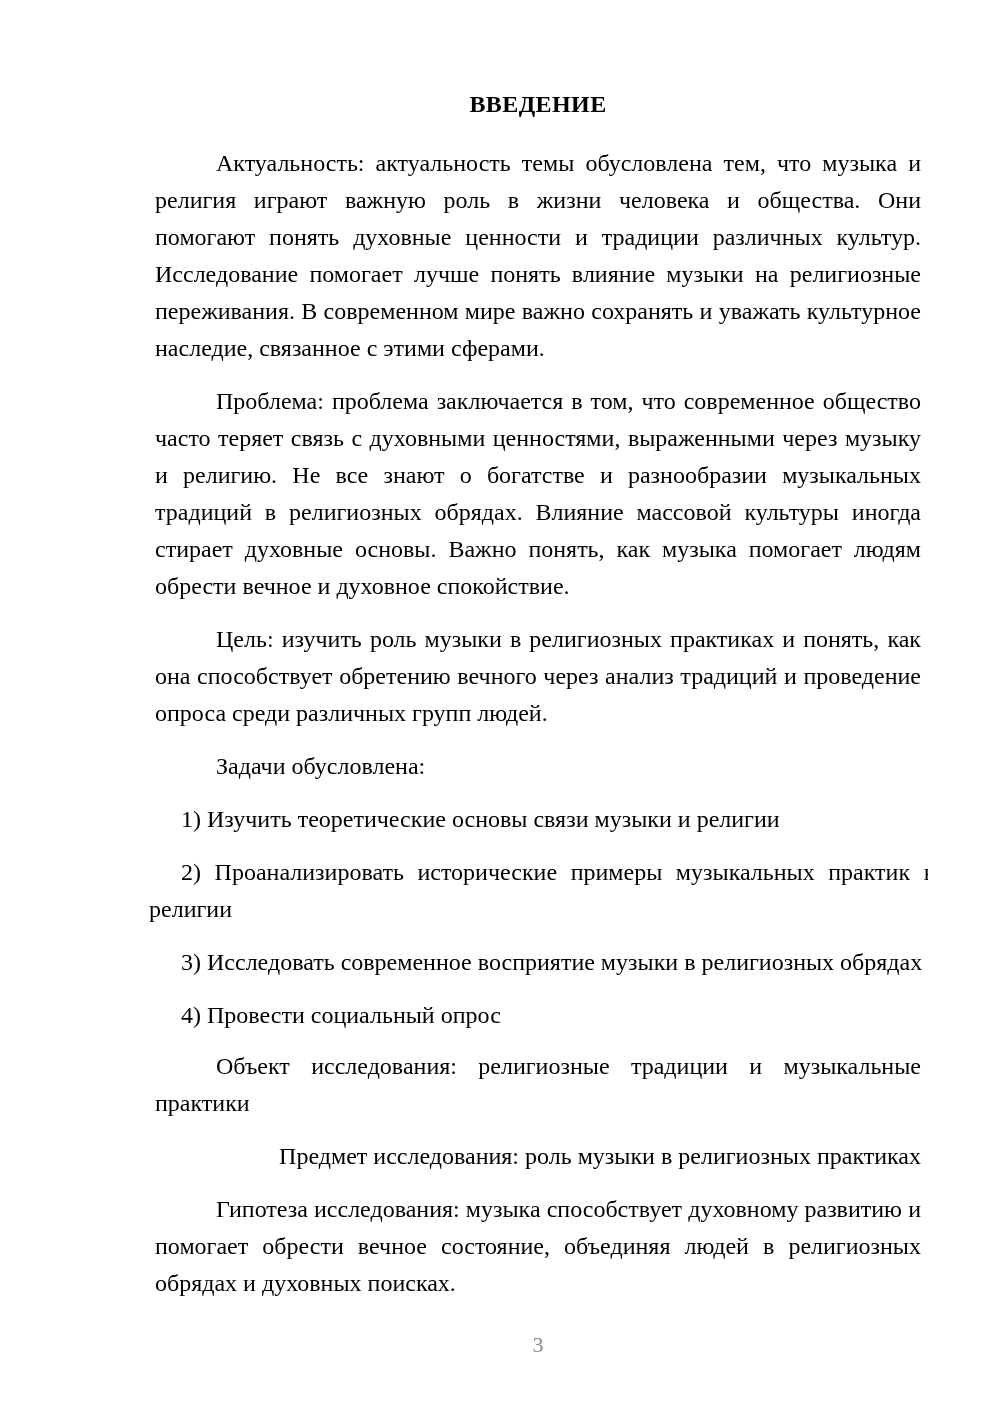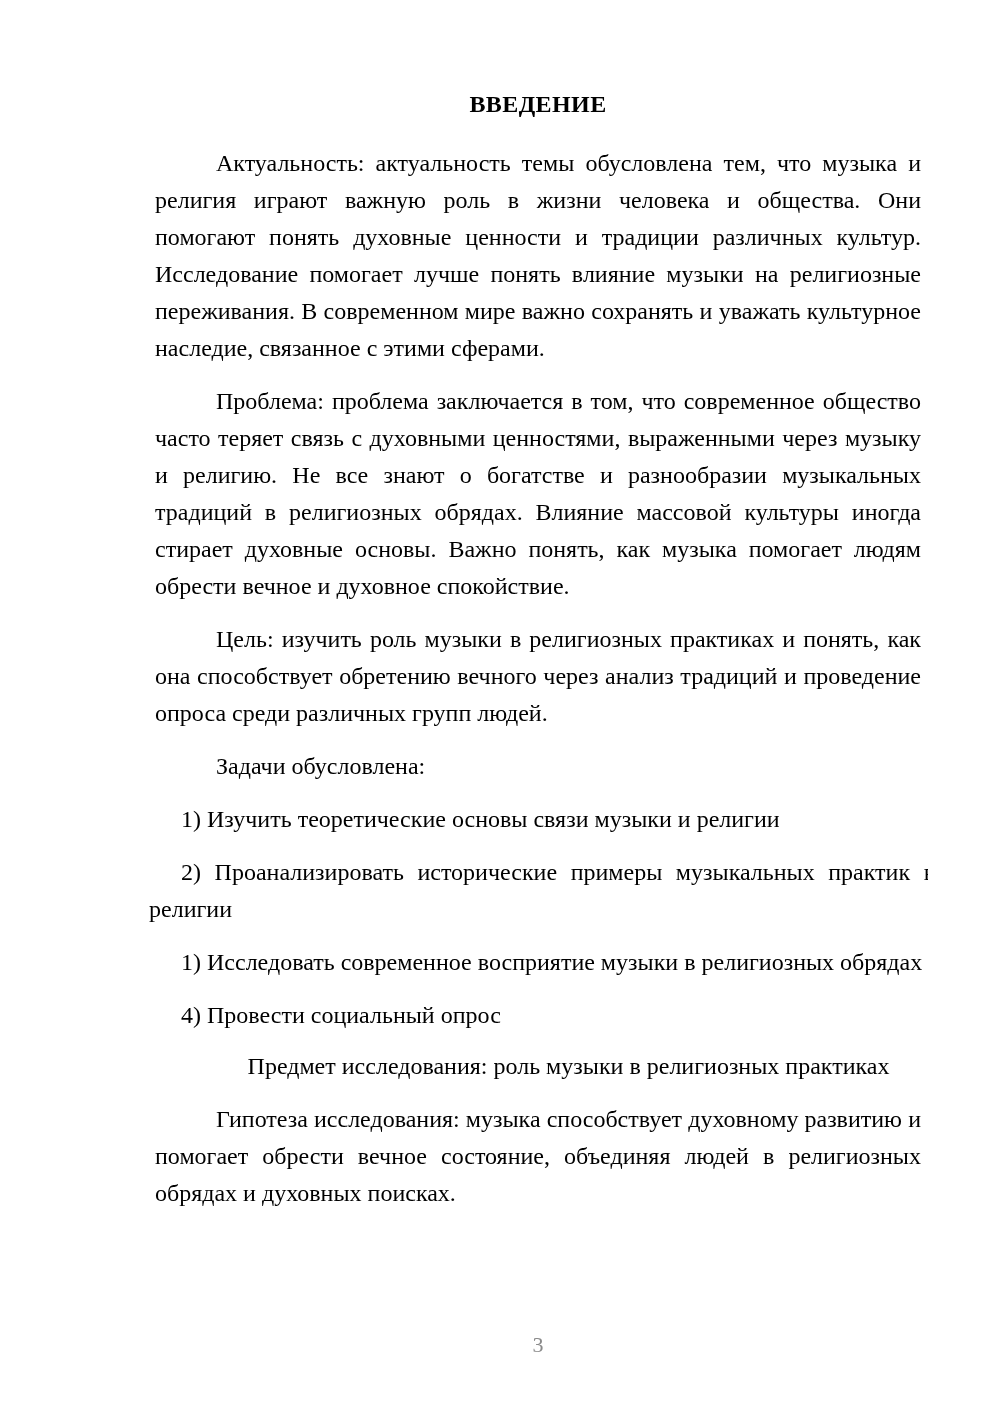"1) Исследовать современное восприятие" p.list-item { text: 1 -> 3 }
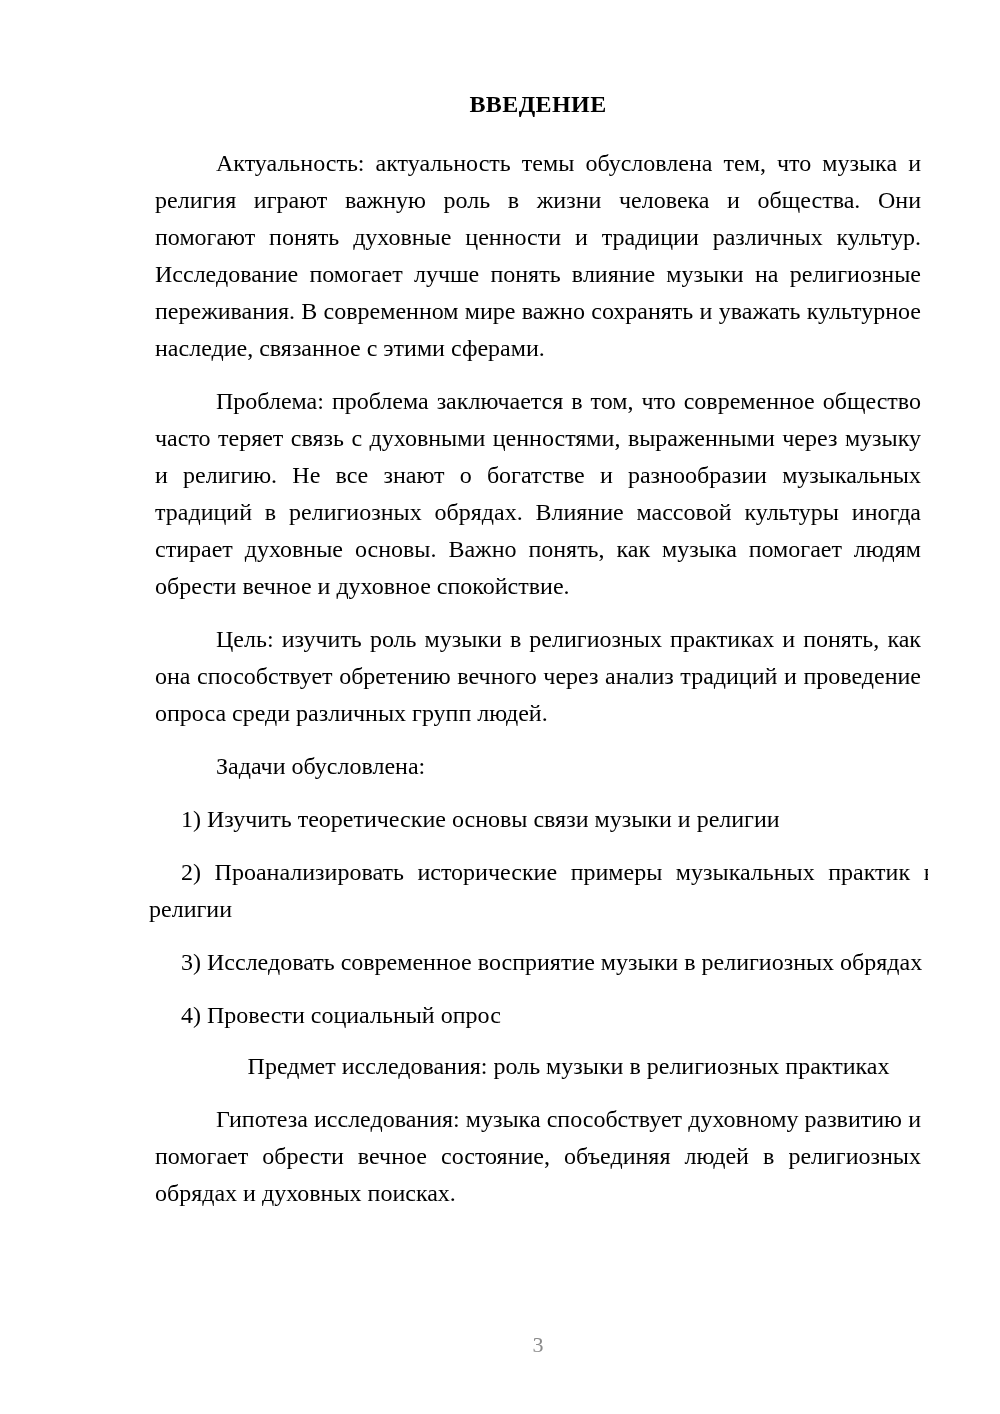"Объект исследования: религиозные" p.para { html: none -> <p>Объект исследования: религиозные традиции и музыкальные практики</p> }
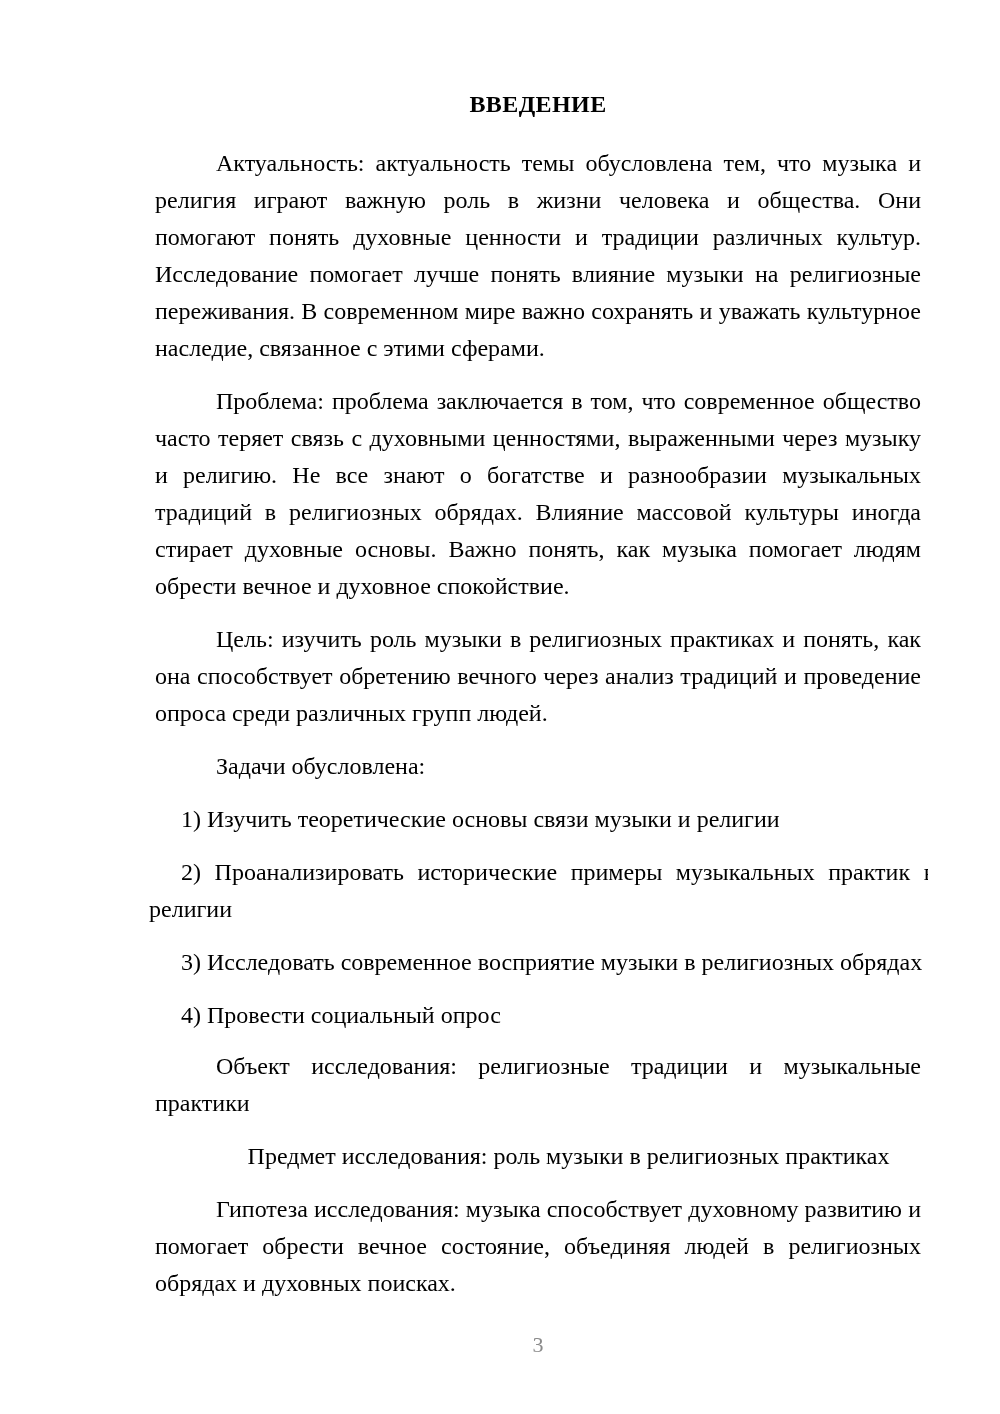"Предмет исследования: роль музыки в" .para-last-left { text-align: center -> right }
